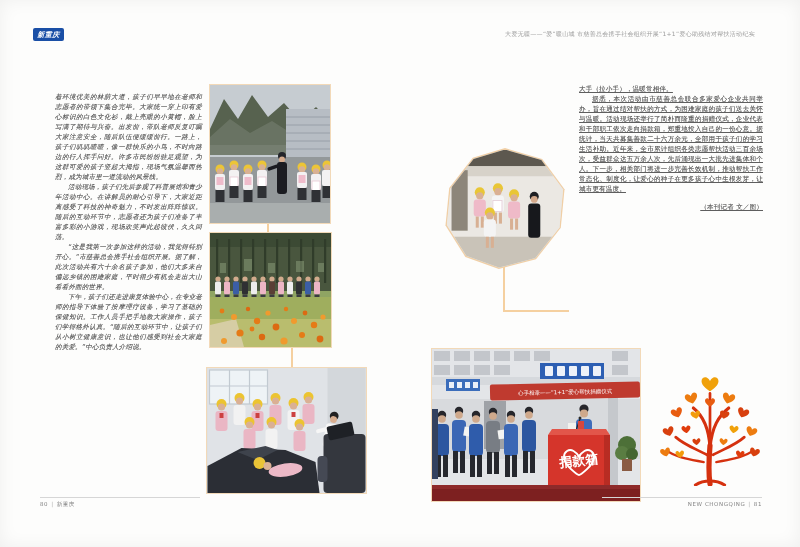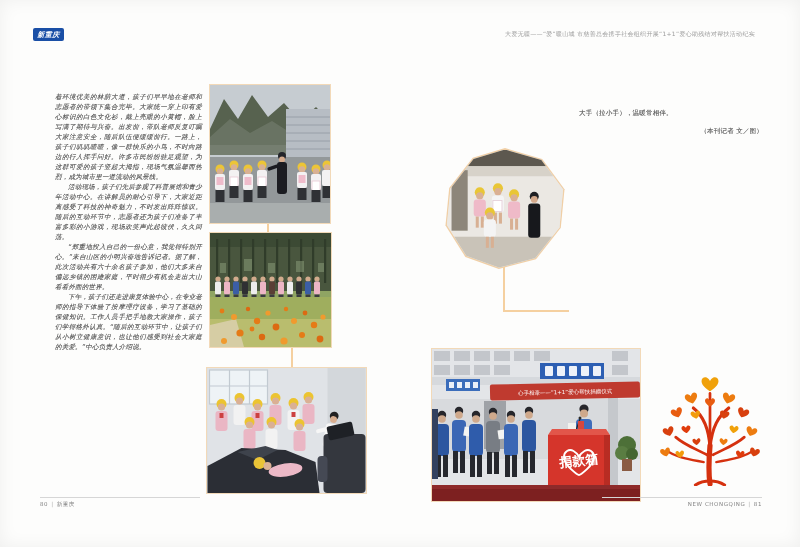"大手（拉小手），温暖常相伴。" div.textcol { text-decoration: none -> underline; top: 108px -> 84px }
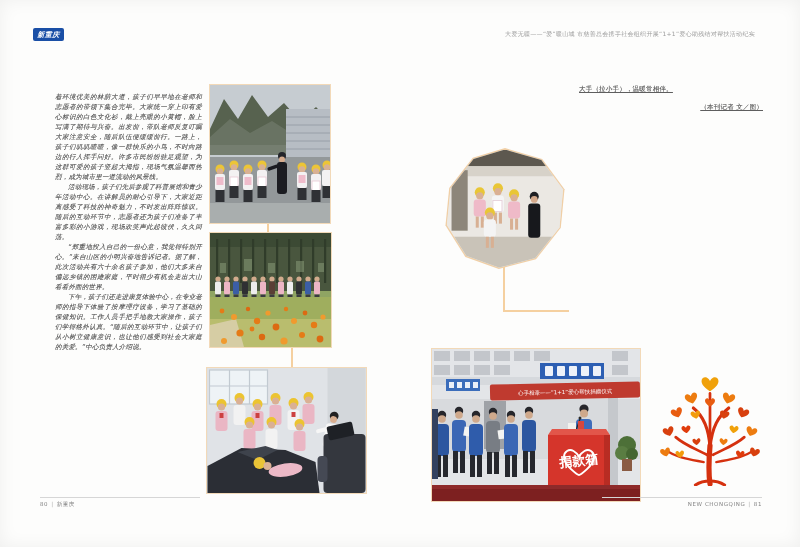"据悉，本次活动由市慈善总会联合多家爱心企业共同举办，旨在通过结对帮扶的方式，为困" p { html: none -> <p>据悉，本次活动由市慈善总会联合多家爱心企业共同举办，旨在通过结对帮扶的方式，为困难家庭的孩子们送去关怀与温暖。活动现场还举行了简朴而隆重的捐赠仪式，企业代表和干部职工依次走向捐款箱，郑重地投入自己的一份心意。据统计，当天共募集善款二十六万余元，全部用于孩子们的学习生活补助。近年来，全市累计组织各类志愿帮扶活动三百余场次，受益群众达五万余人次，先后涌现出一大批先进集体和个人。下一步，相关部门将进一步完善长效机制，推动帮扶工作常态化、制度化，让爱心的种子在更多孩子心中生根发芽，让城市更有温度。</p> }
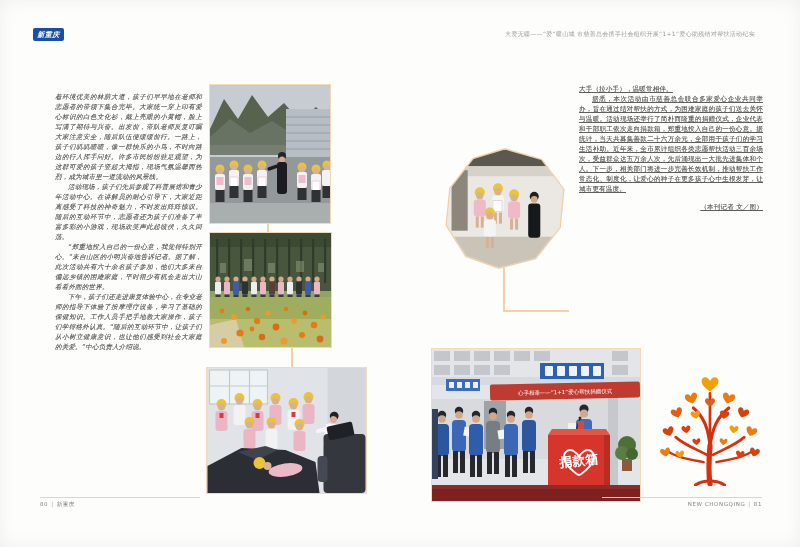"“郑重地投入自己的一份心意，我觉得特别开心。”来自山区的小明兴奋地告诉记者。据了" p { text: 郑重地投入自己的一份心意，我觉得特别开心。”来自山区的小明兴奋地告诉记者 -> 这是我第一次参加这样的活动，我觉得特别开心。”市慈善总会携手社会组织开展 }
